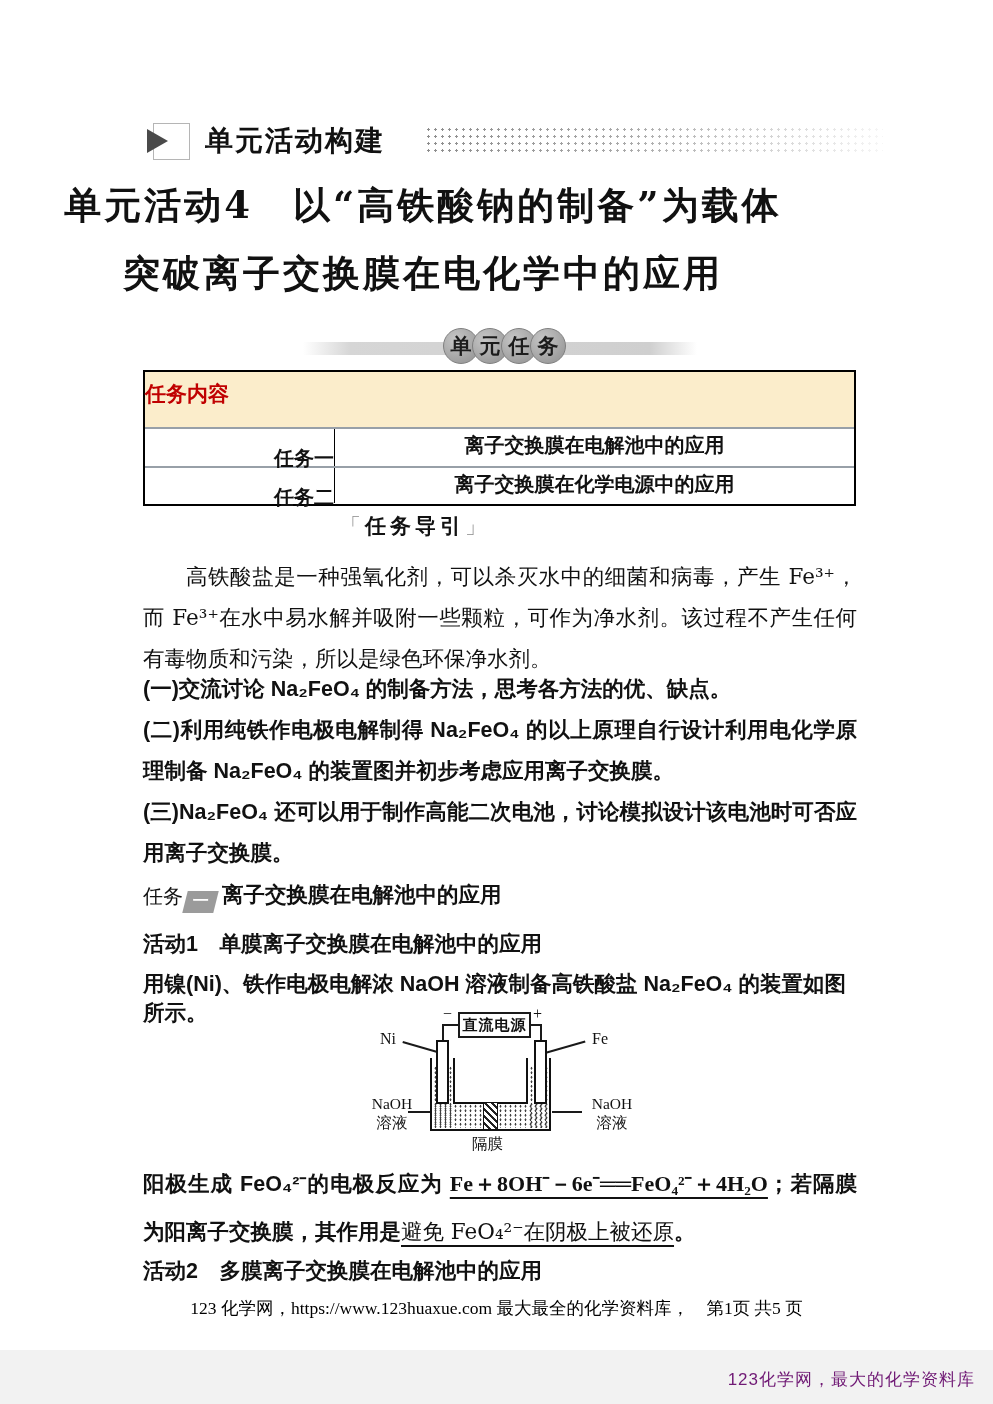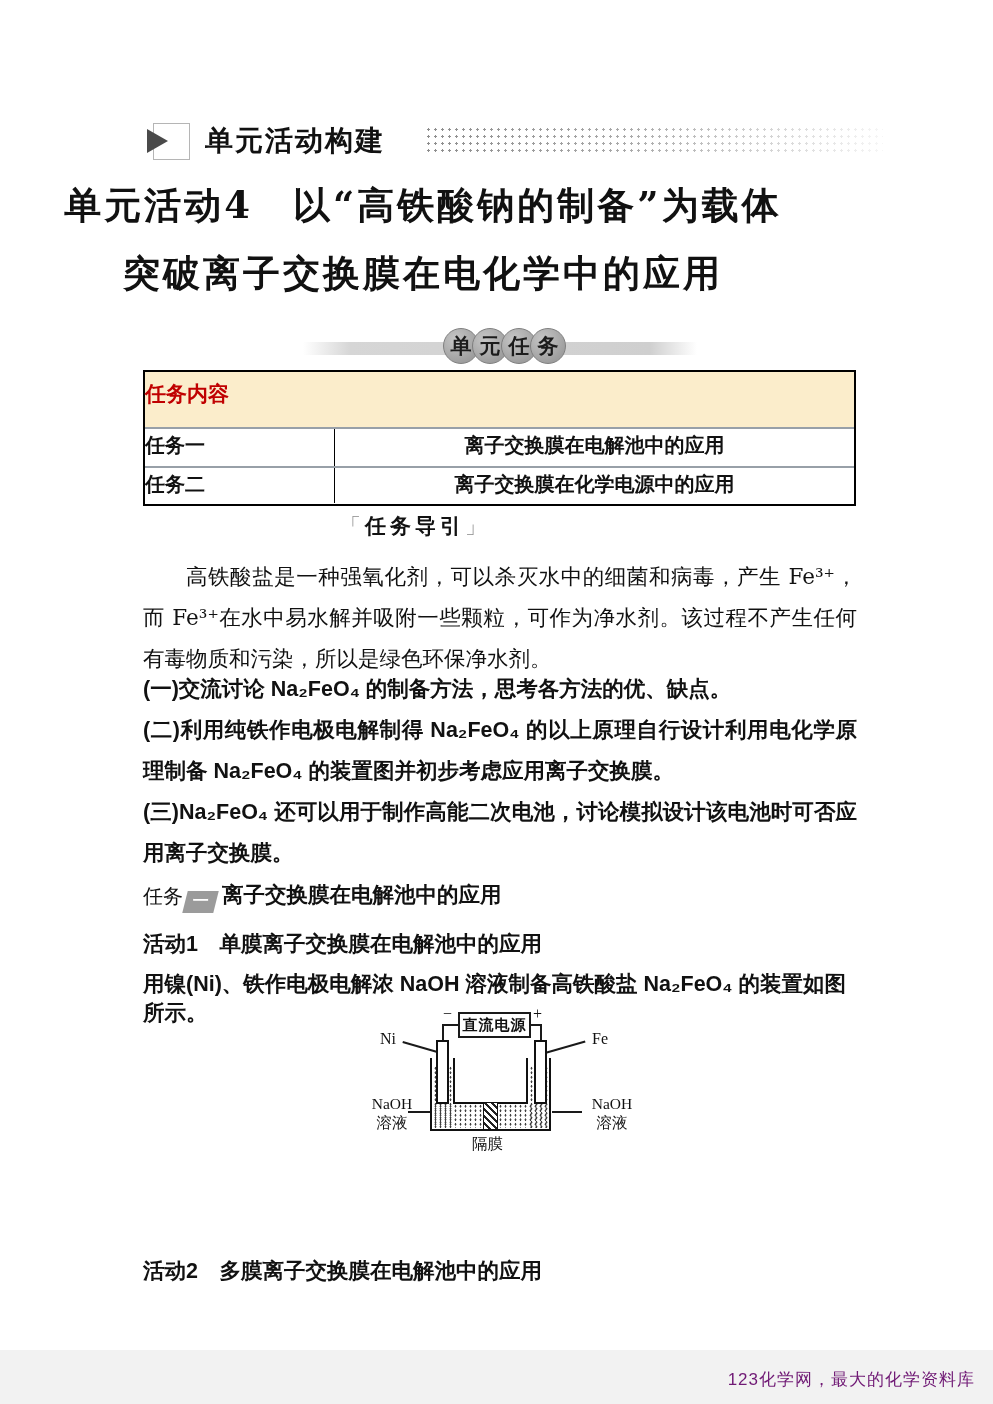"任务一" .tt-name { padding-top: 3px -> 16px; text-align: left -> right }
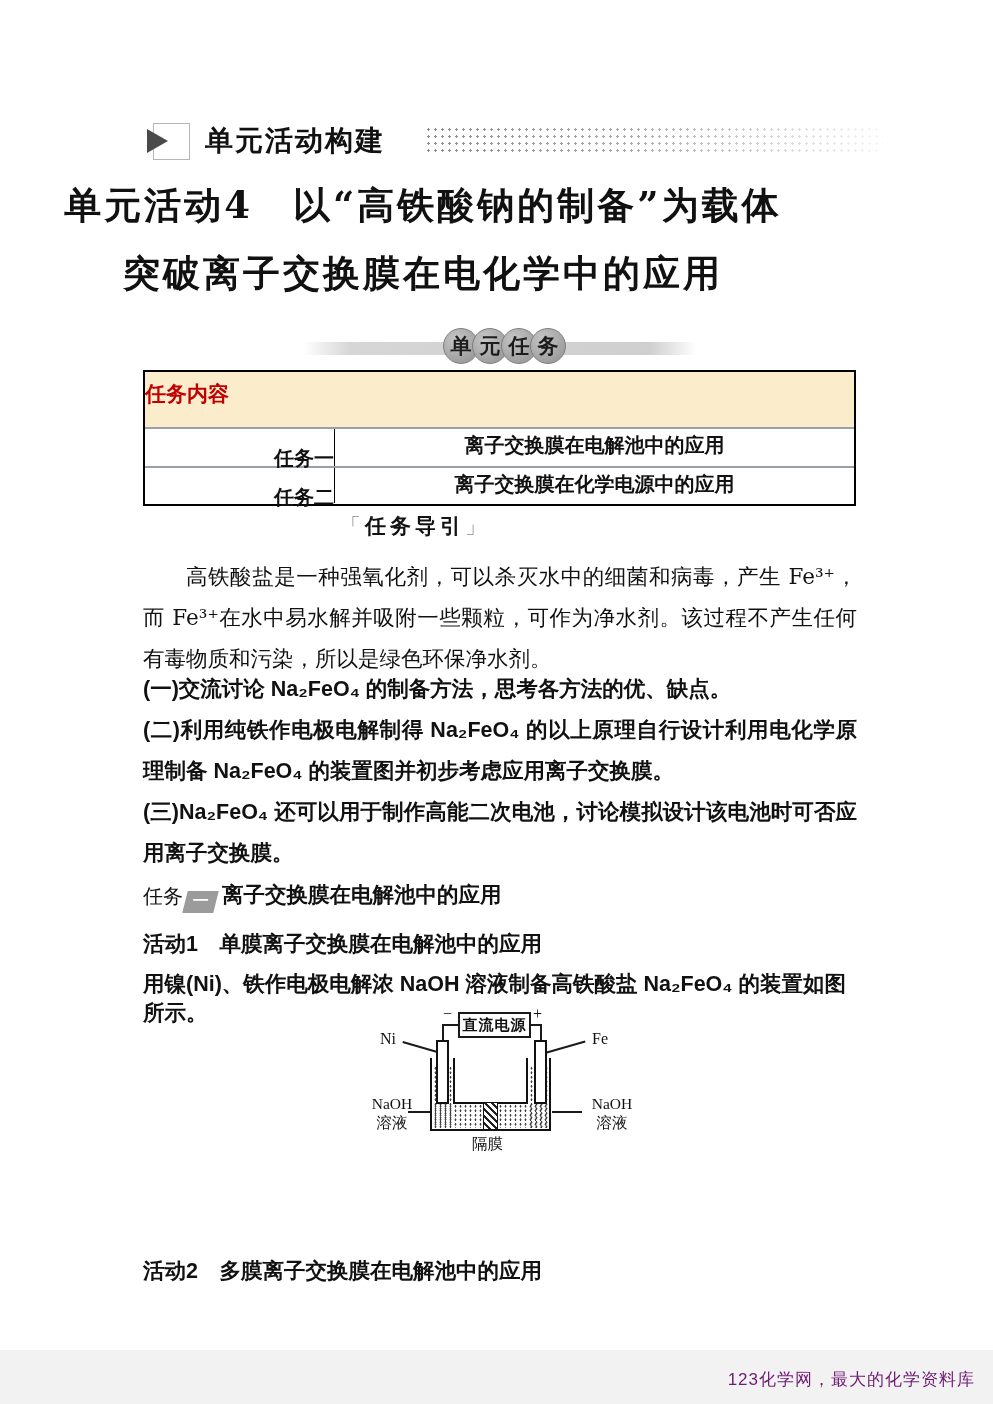"阳极生成 FeO₄²⁻的电极反应为" p.para { html: none -> <p><span>阳极生成 FeO₄²⁻的电极反应为 </span><span>Fe＋8OH⁻－6e⁻══FeO₄²⁻＋4H₂O</span><span>；若隔膜为阳离子交换膜，其作用是</span><span>避免 FeO₄²⁻在阴极上被还原</span><span>。</span></p> }
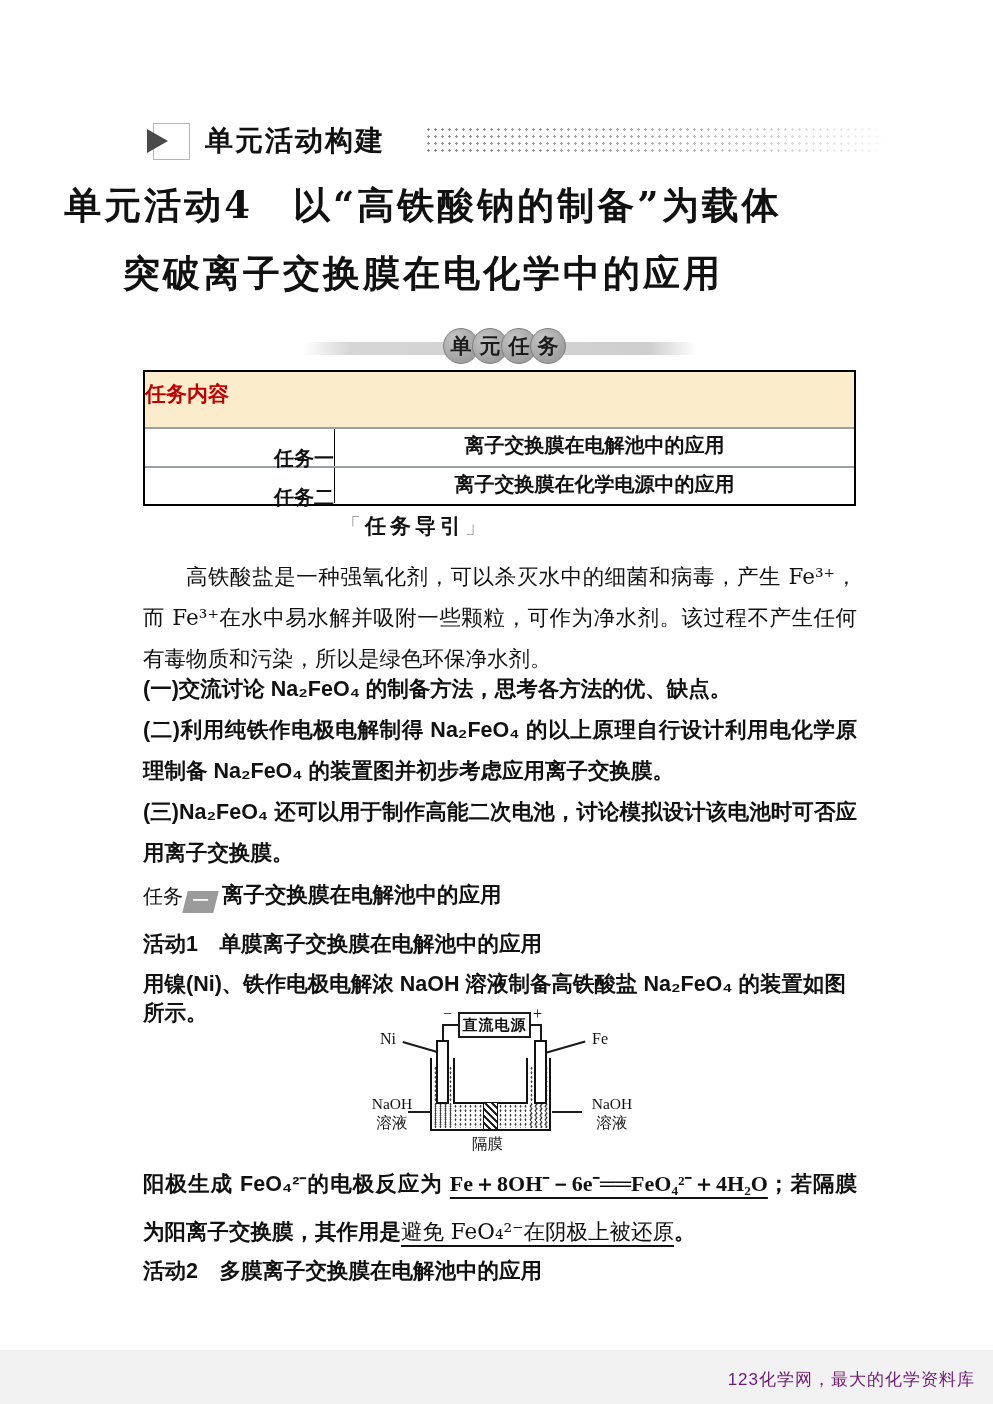"123 化学网，https://www.123huaxue.com" div.footer { html: none -> <div>123 化学网，https://www.123huaxue.com 最大最全的化学资料库， 第1页 共5 页</div> }
